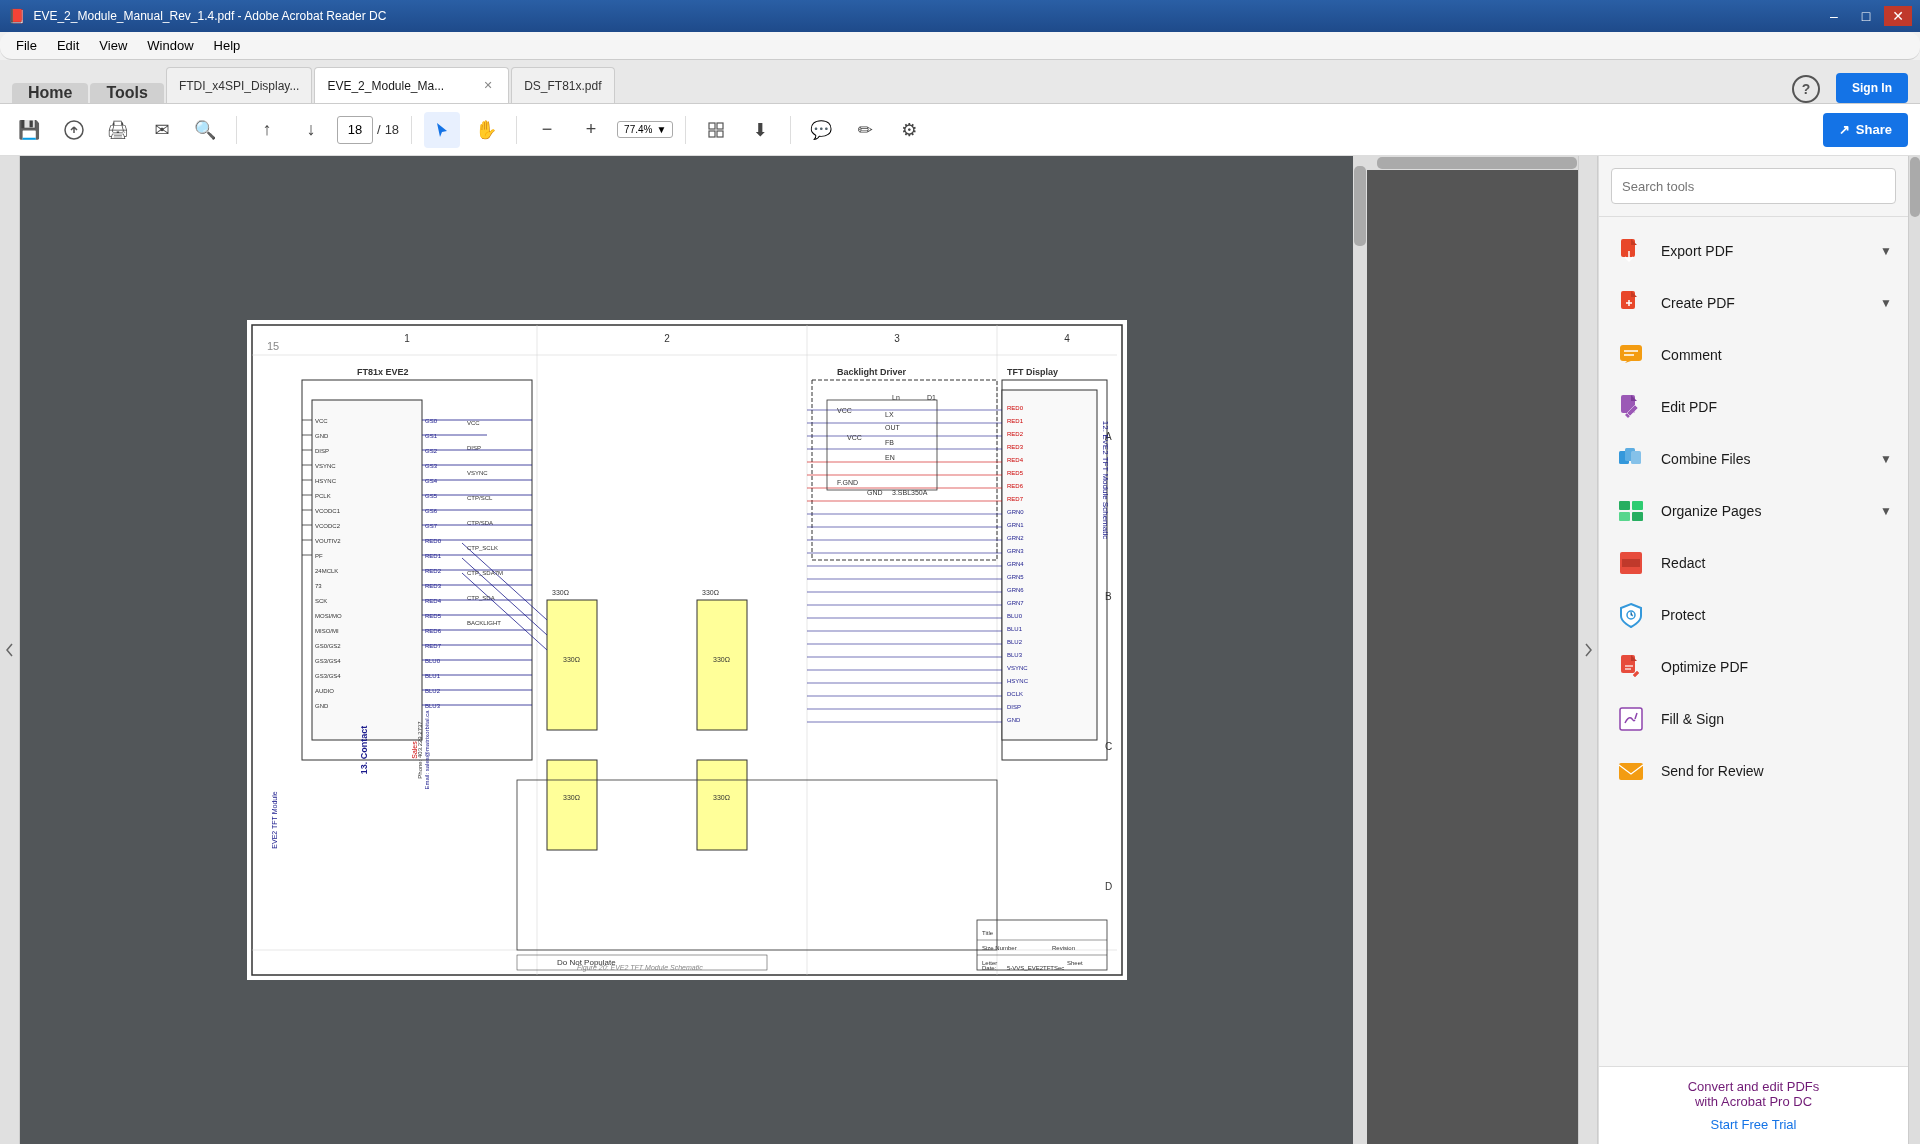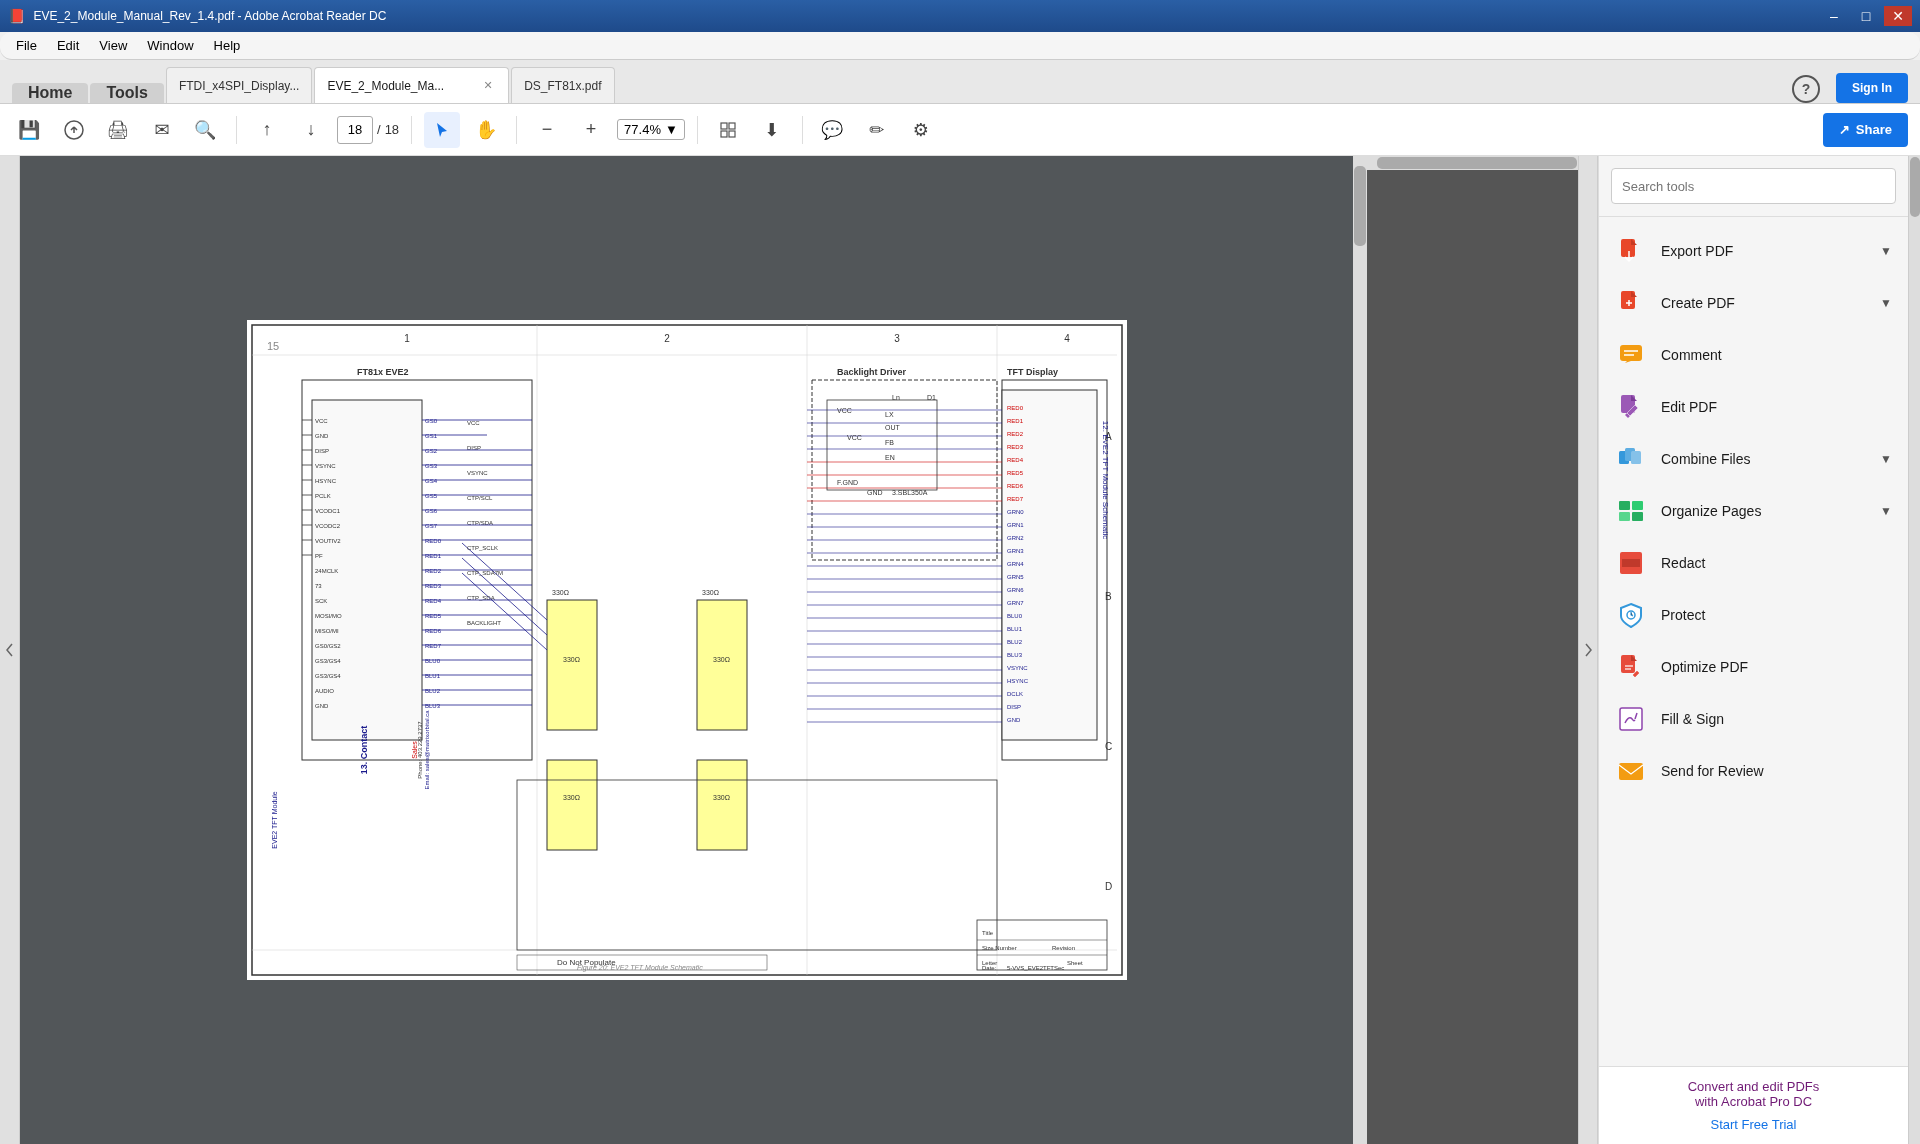"77.4%" .zoom-select { font-size: 13px -> 10px }
